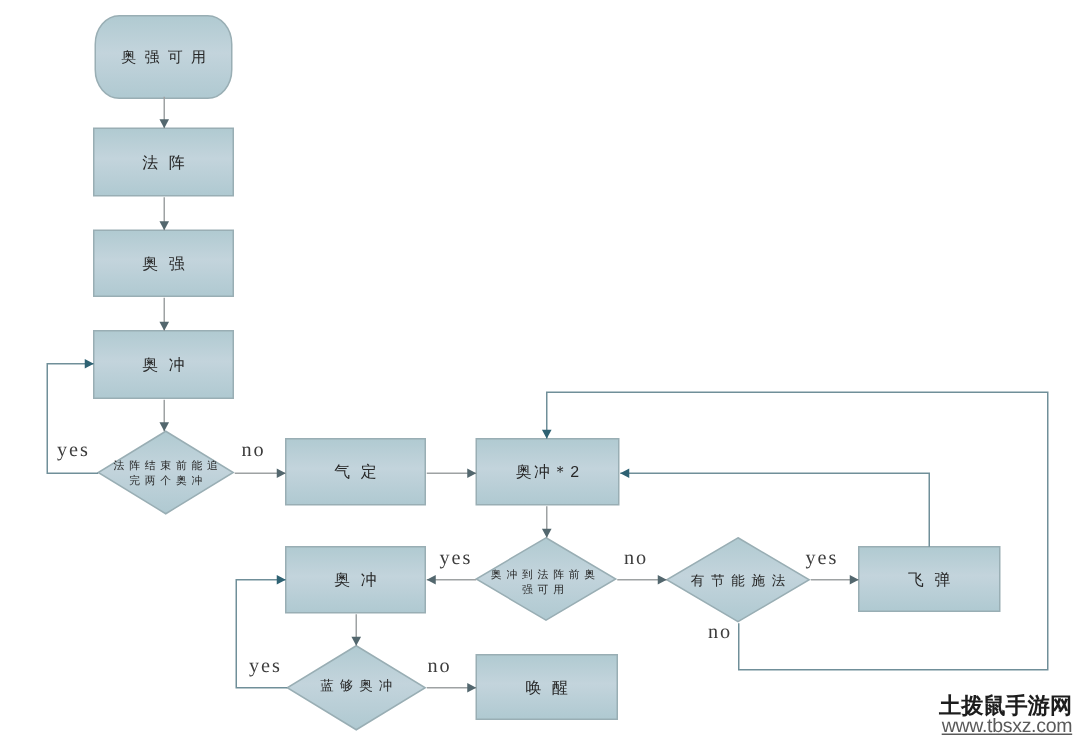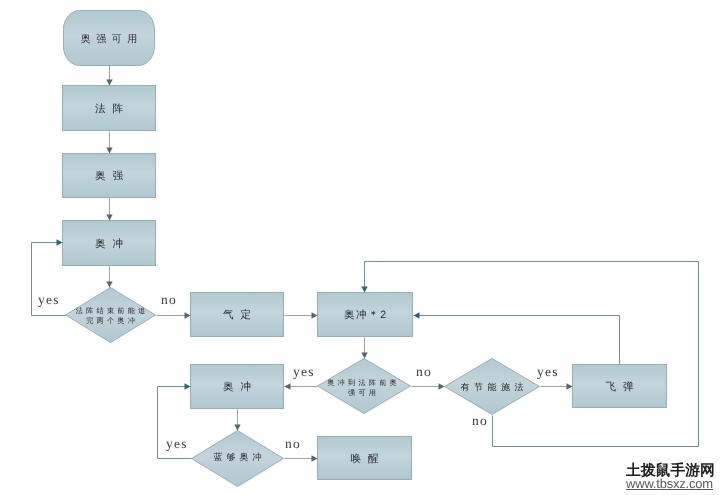"土拨鼠手游网" #watermark { text-align: left -> right }
